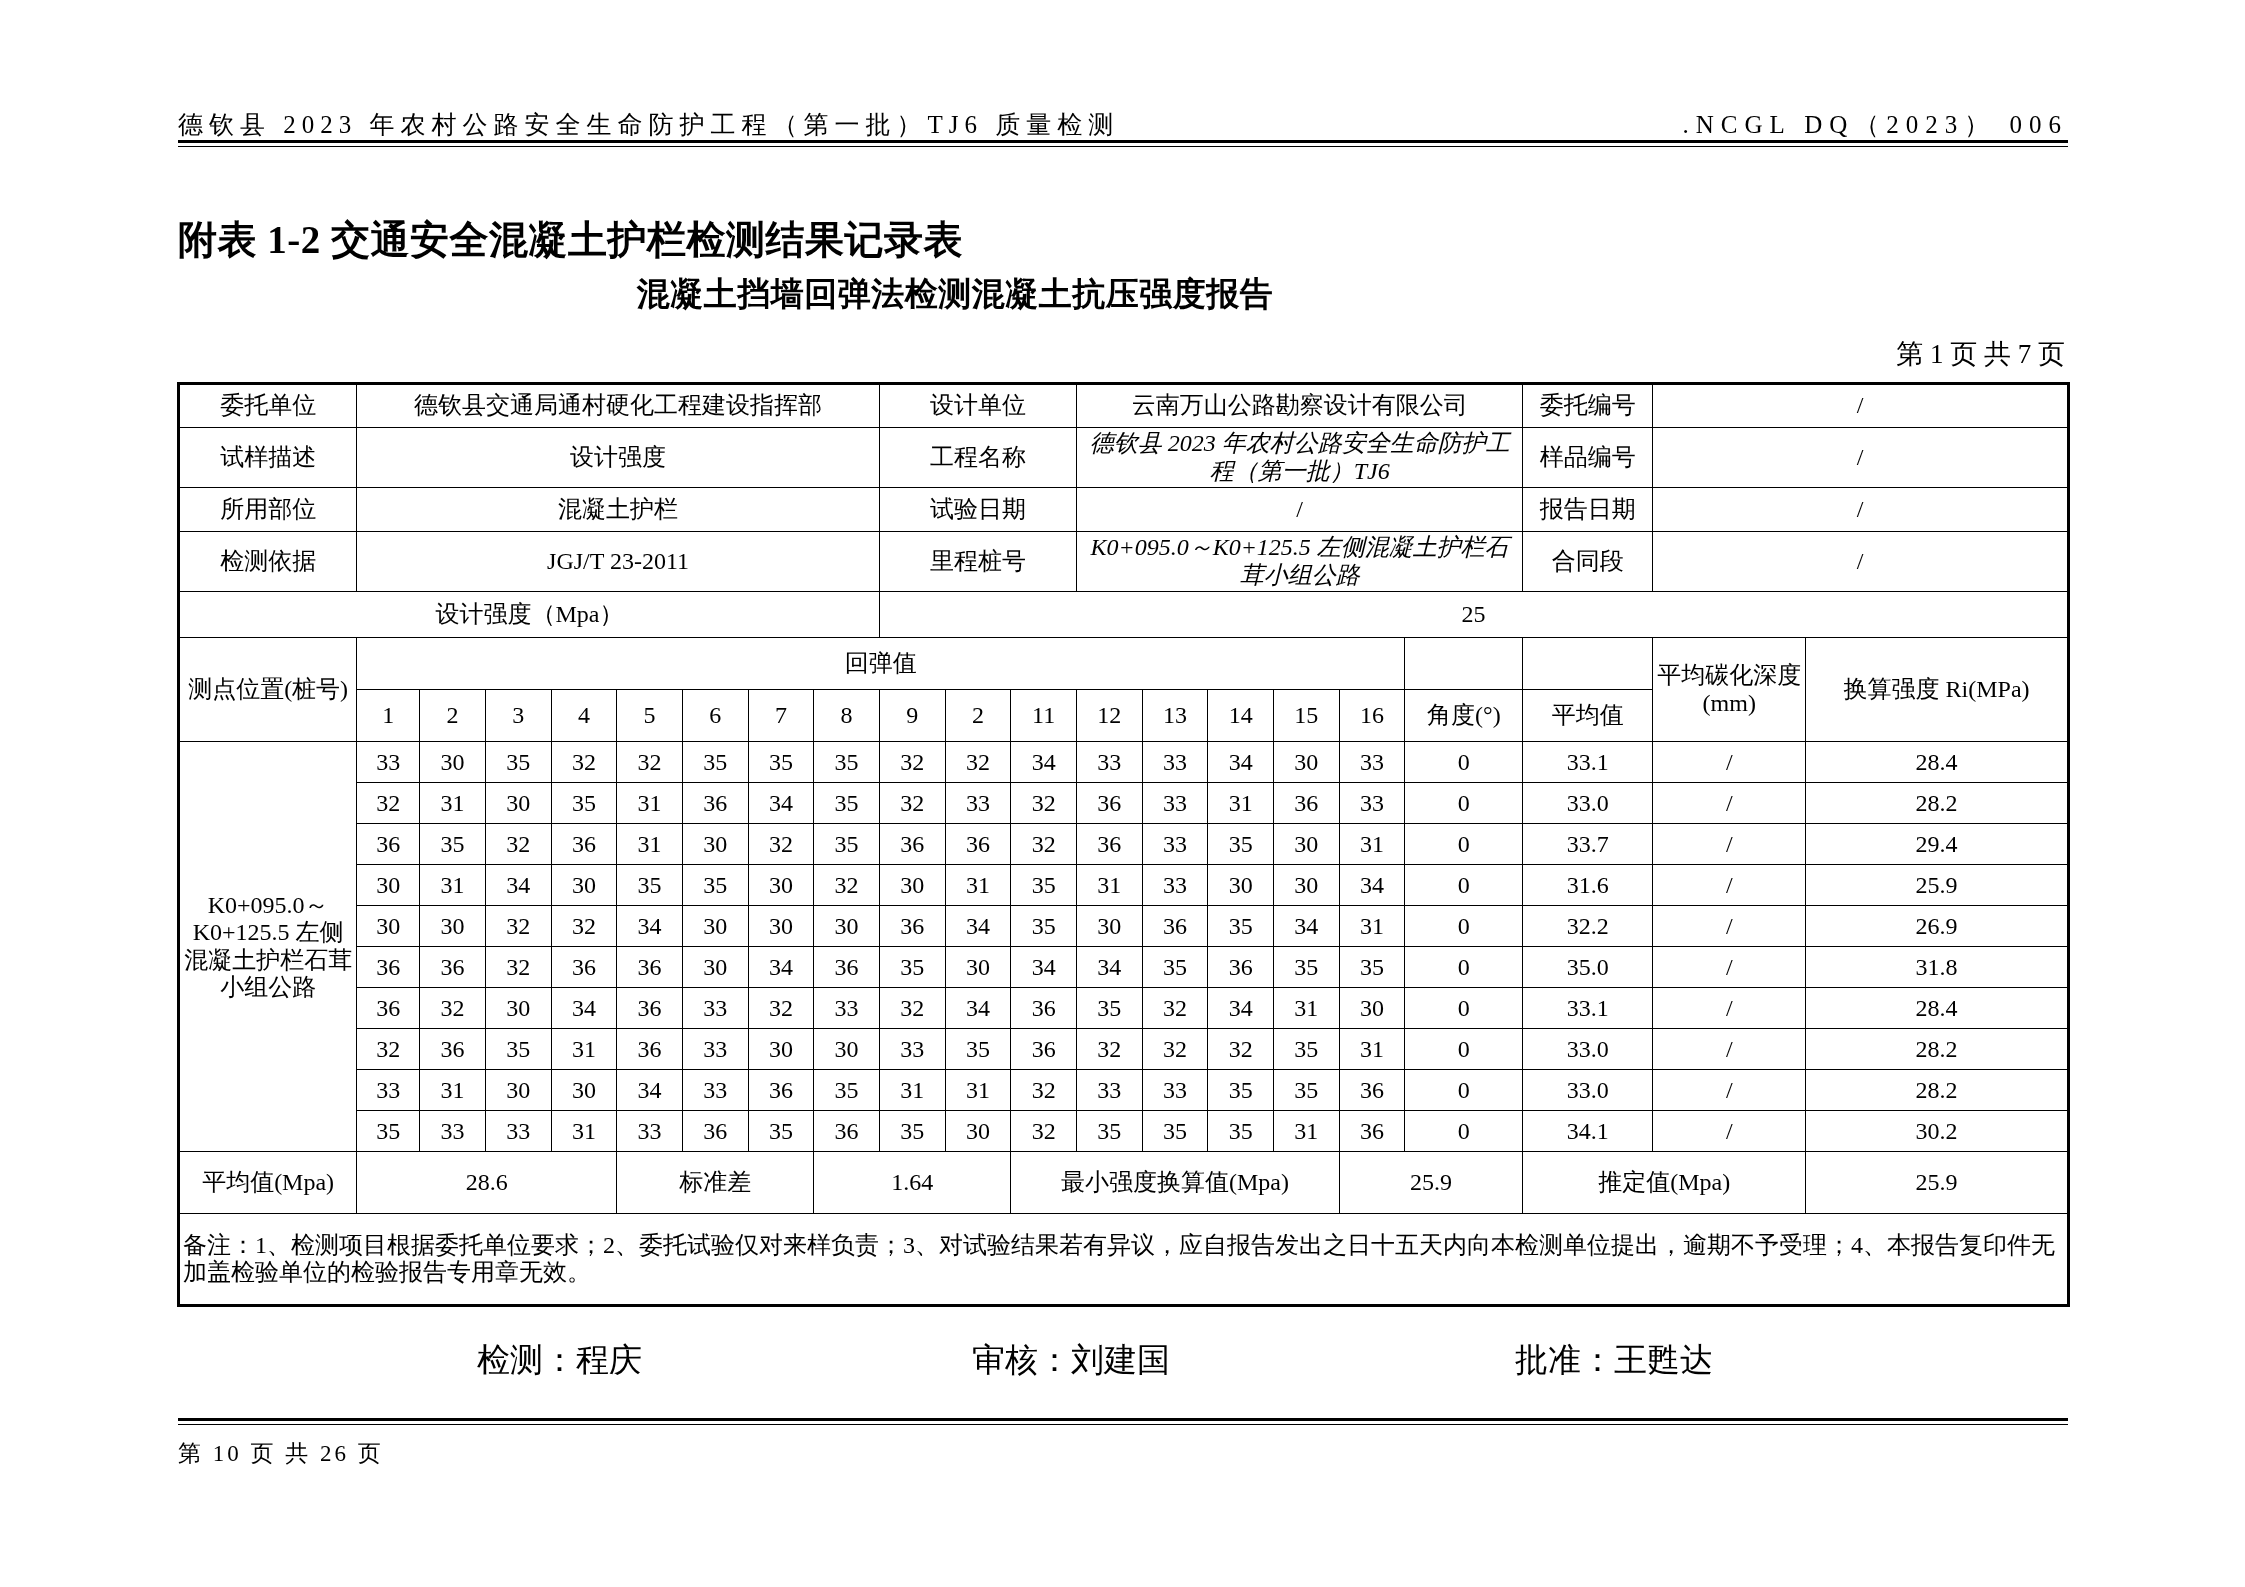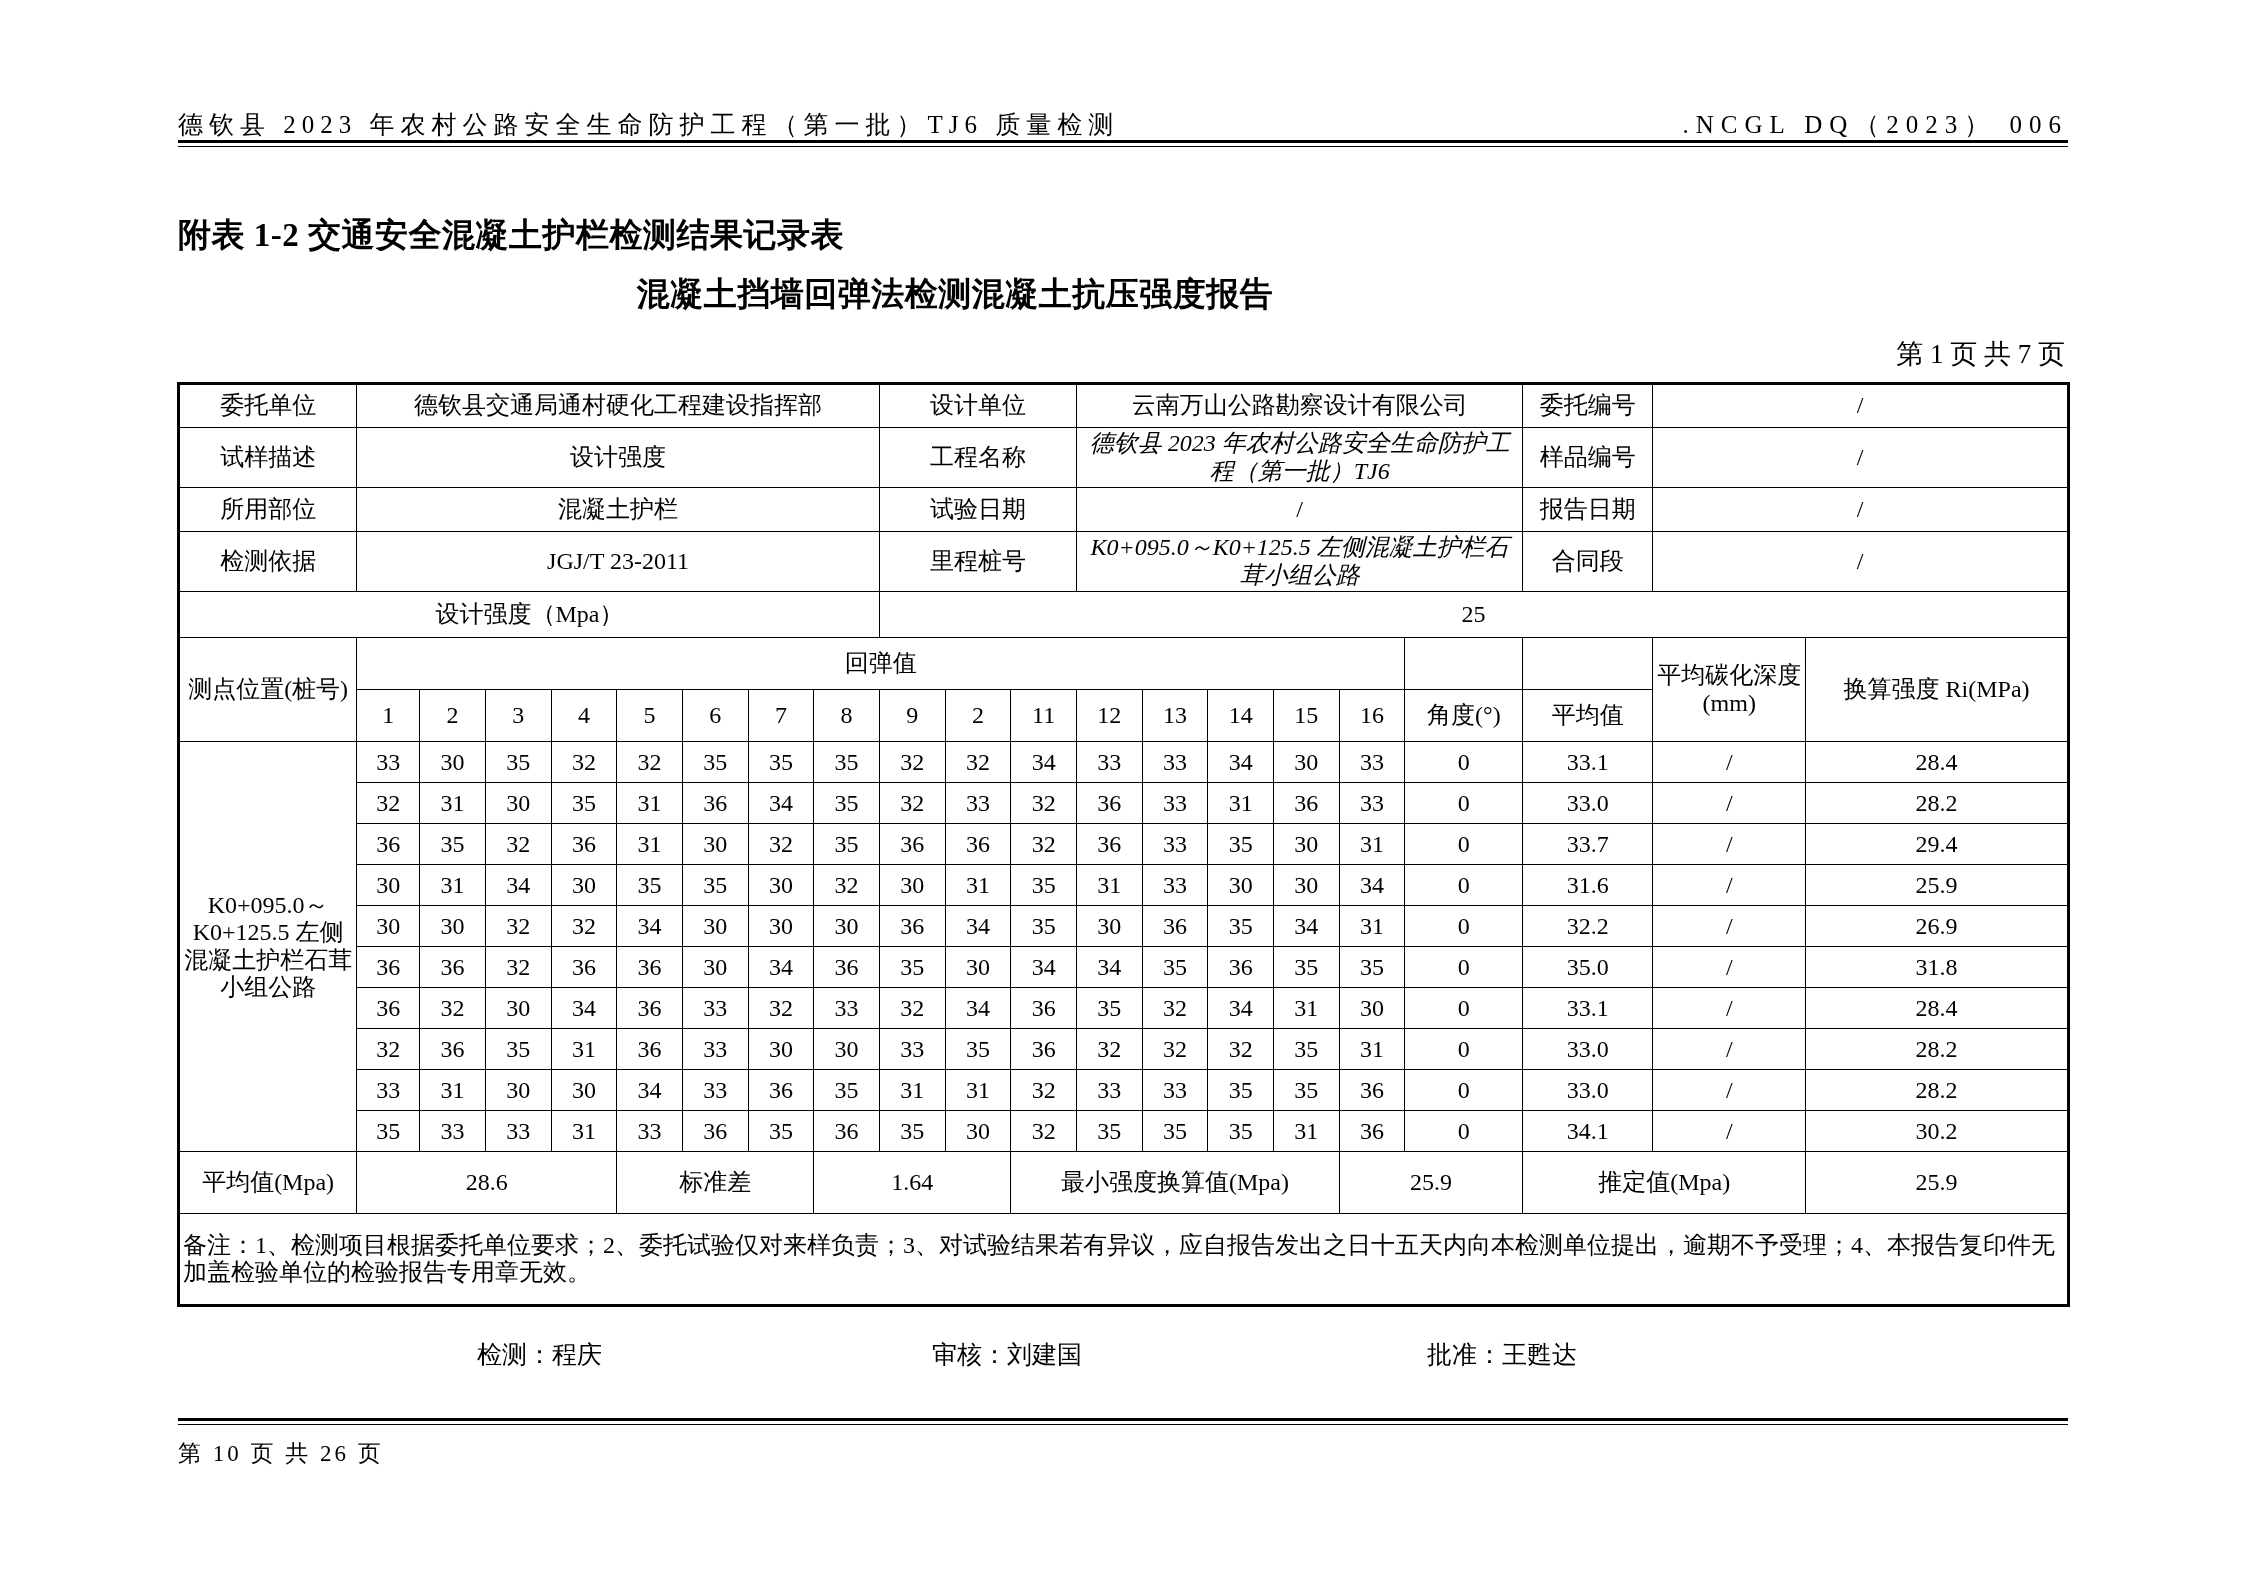"附表 1-2 交通安全混凝土护栏检测结果记录表" .title-1 { font-size: 33px -> 39px }
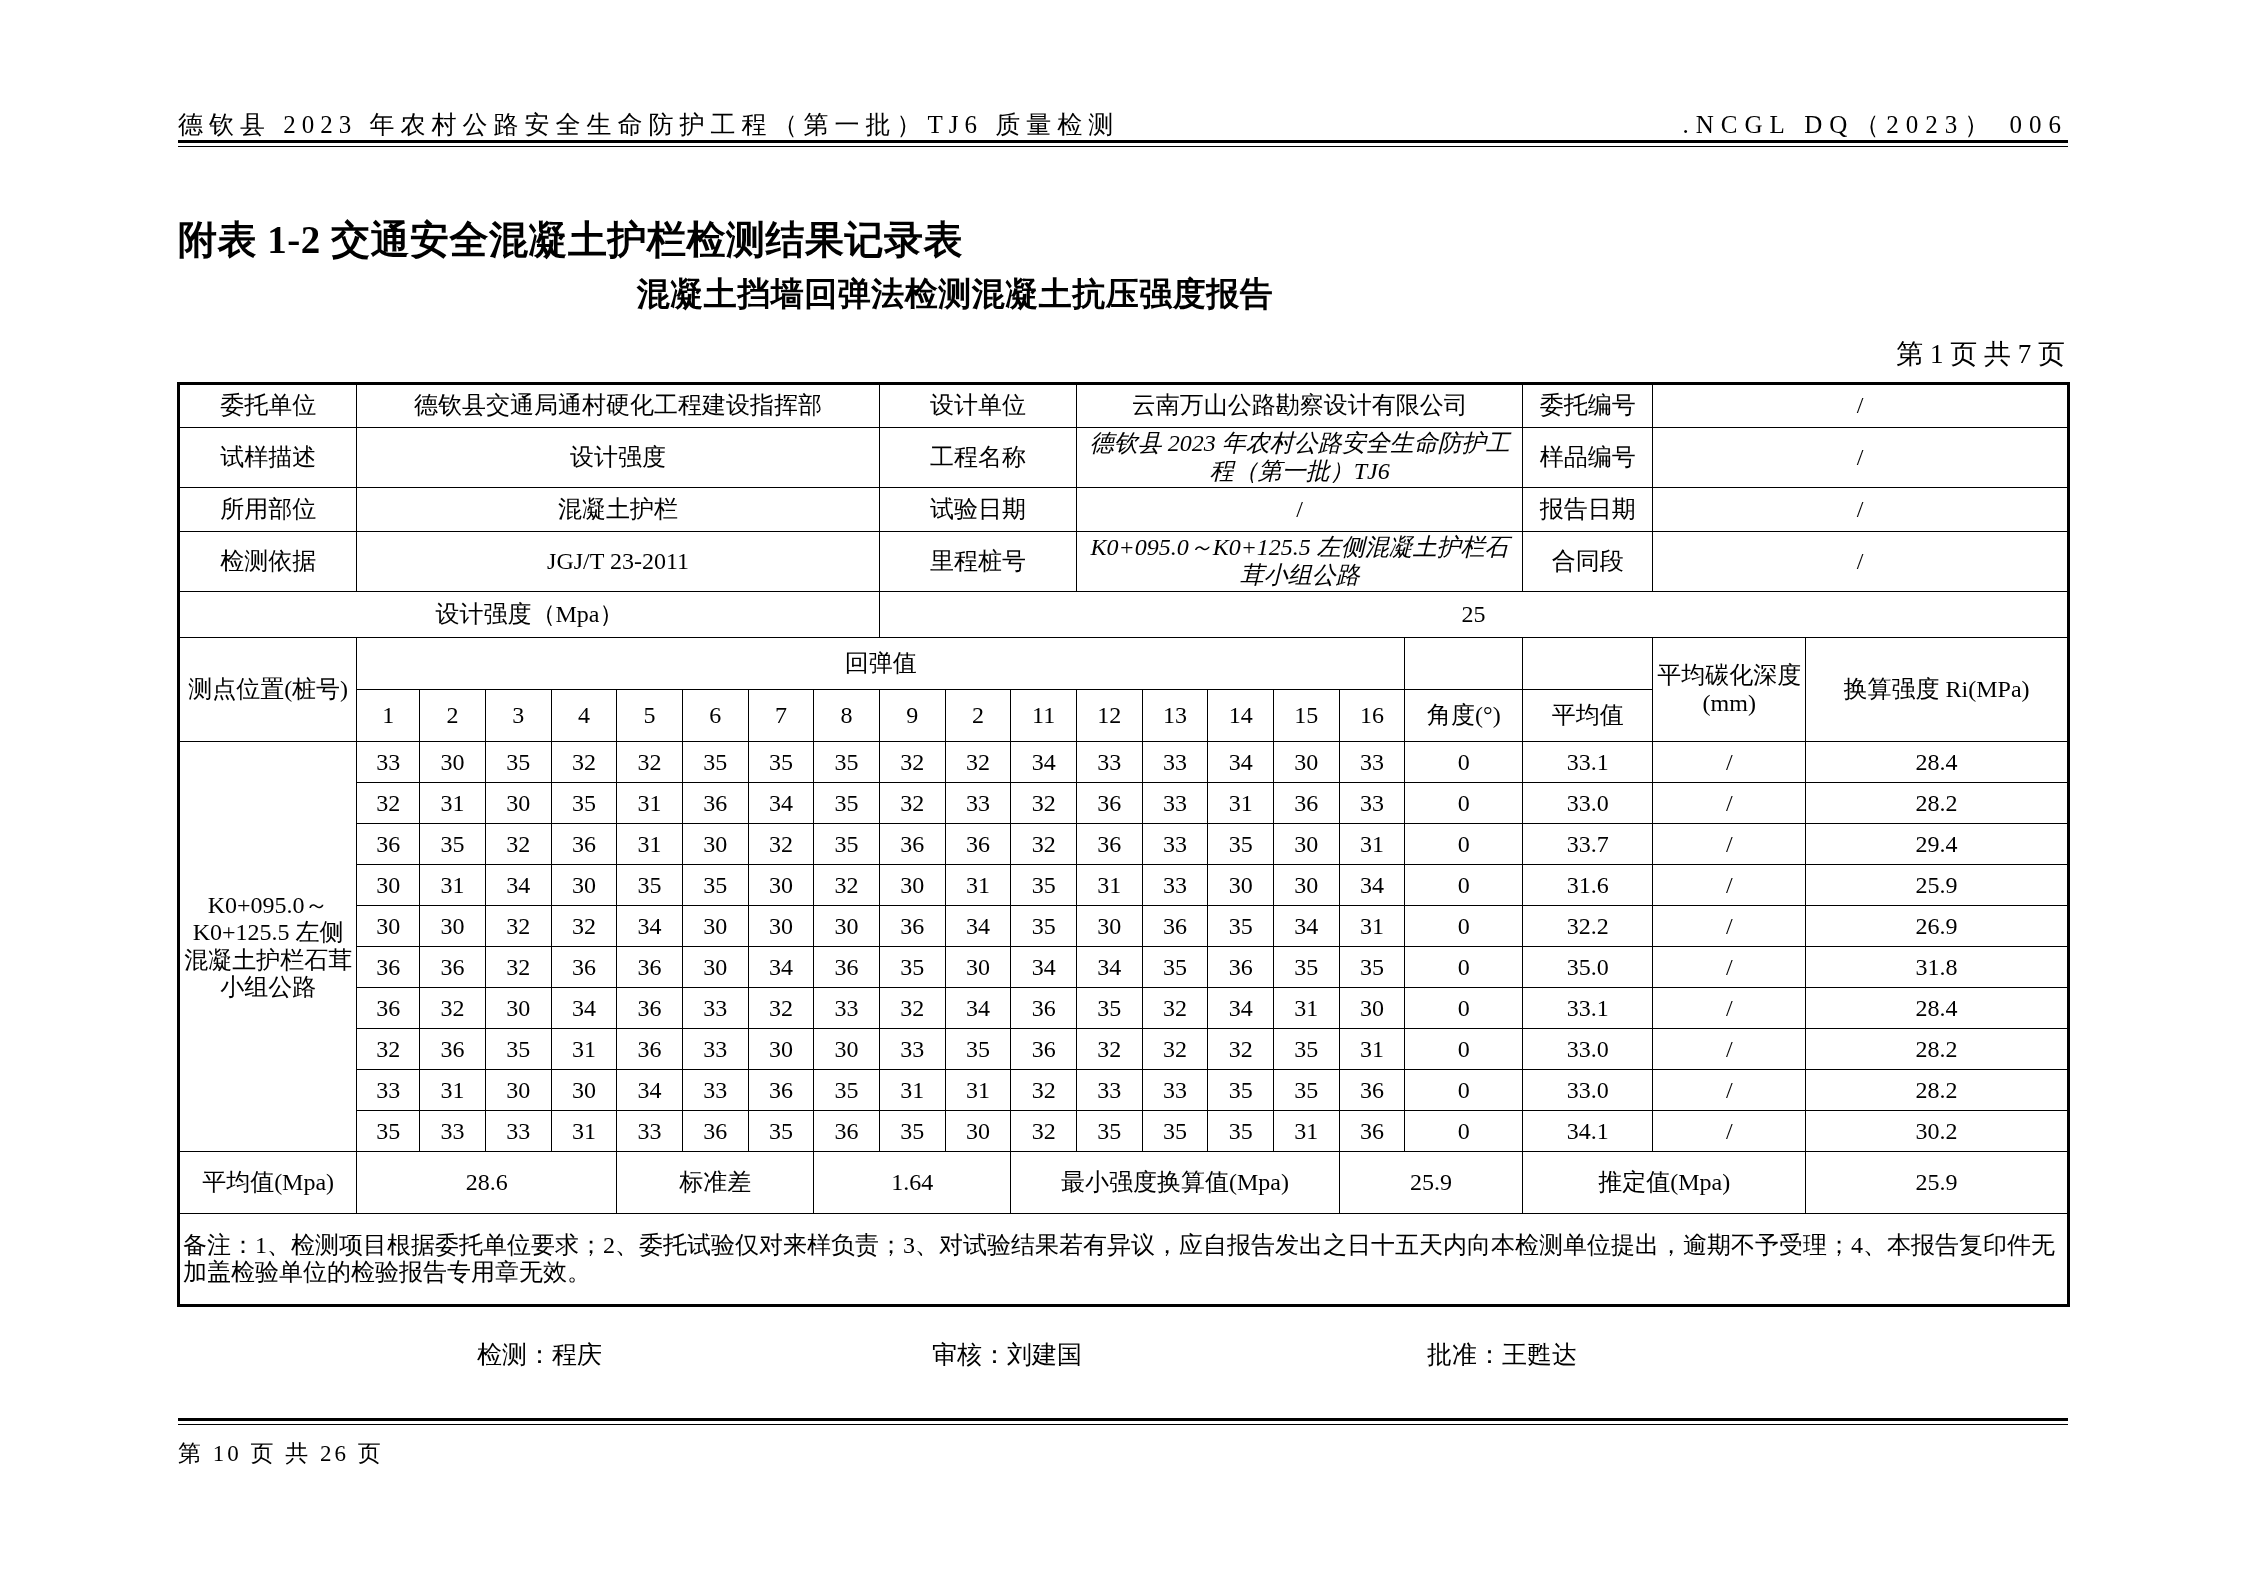"检测：程庆" .sign-row { font-size: 25px -> 33px }
